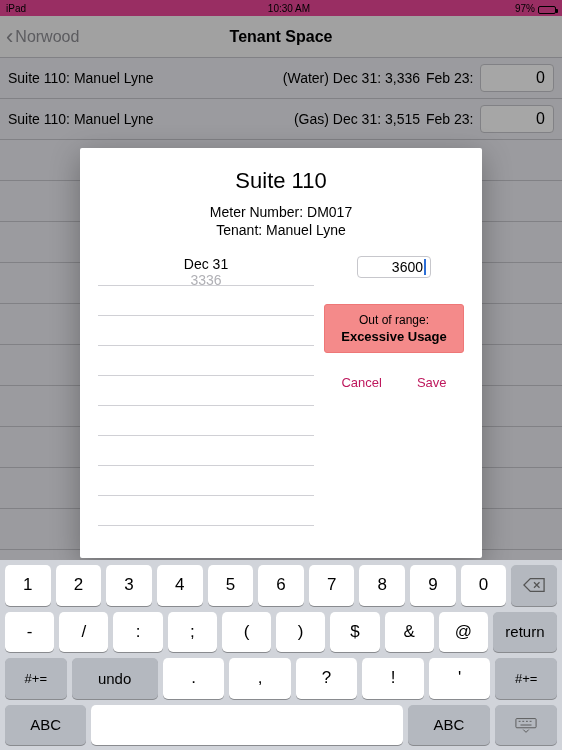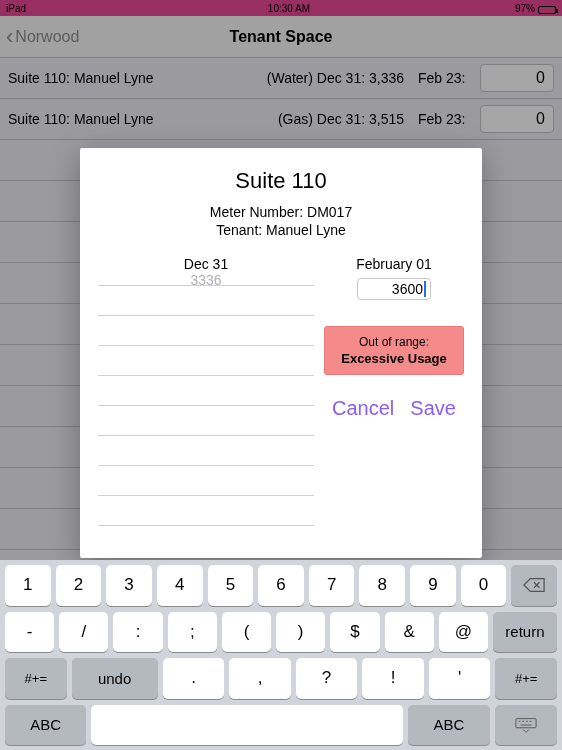"Suite 110: Manuel Lyne" .row { gap: 8px -> 0 }
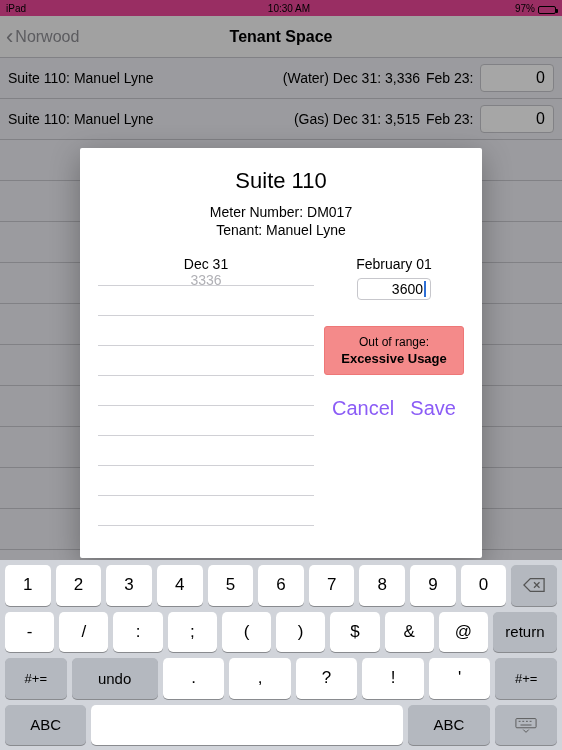"February 01" div.lbl { html: <div>February 01</div> -> none }
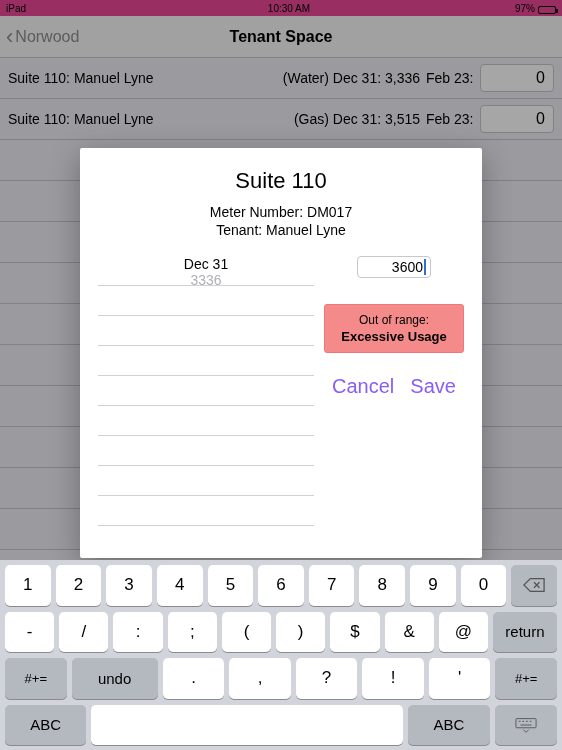"Cancel" .actions span { color: #8b5cf6 -> #be185d; font-size: 20px -> 13px }
